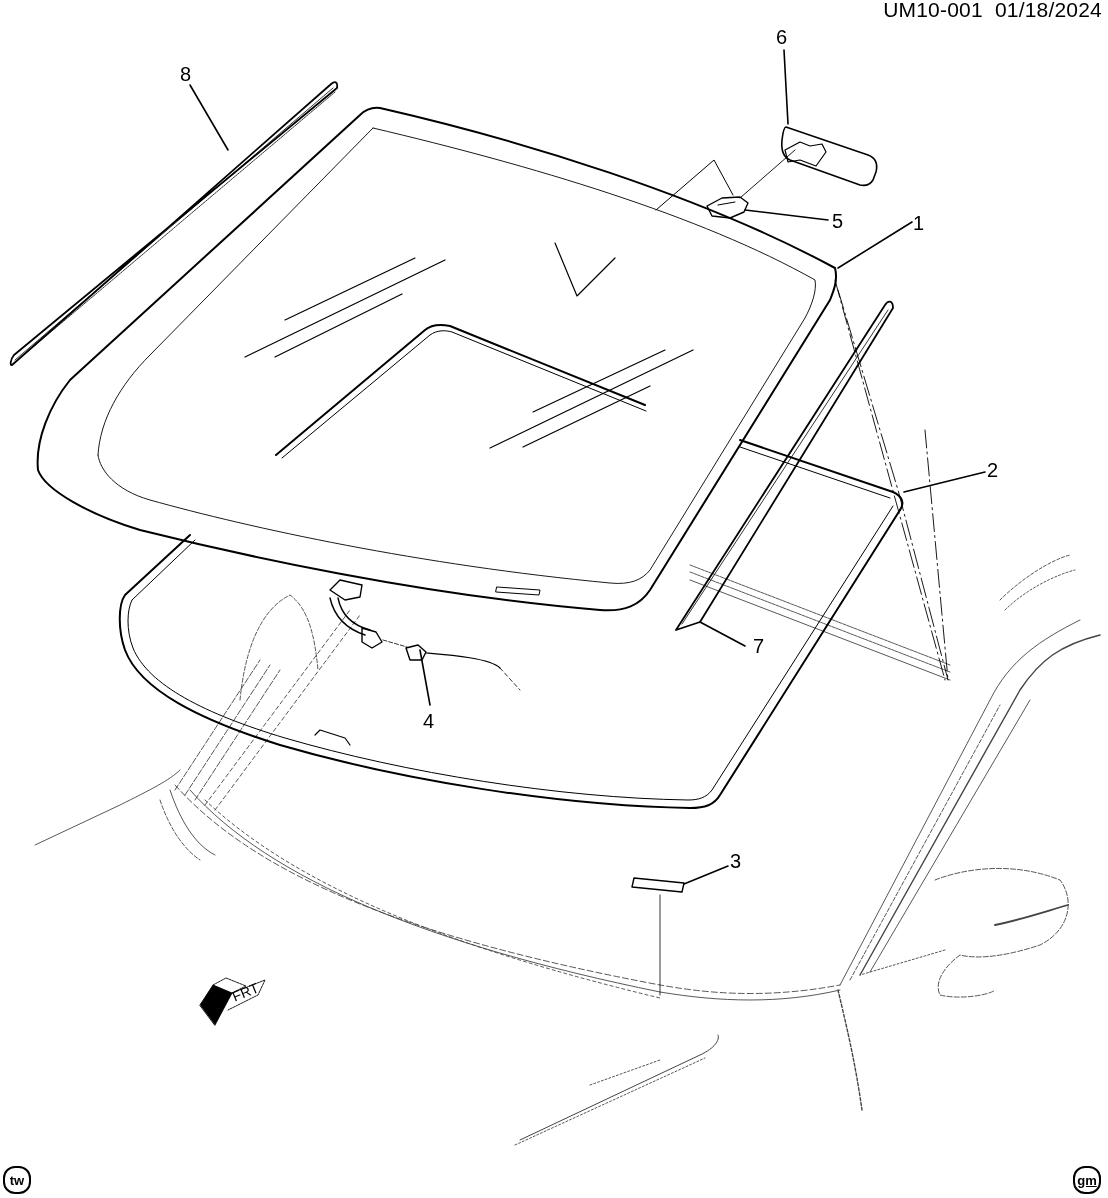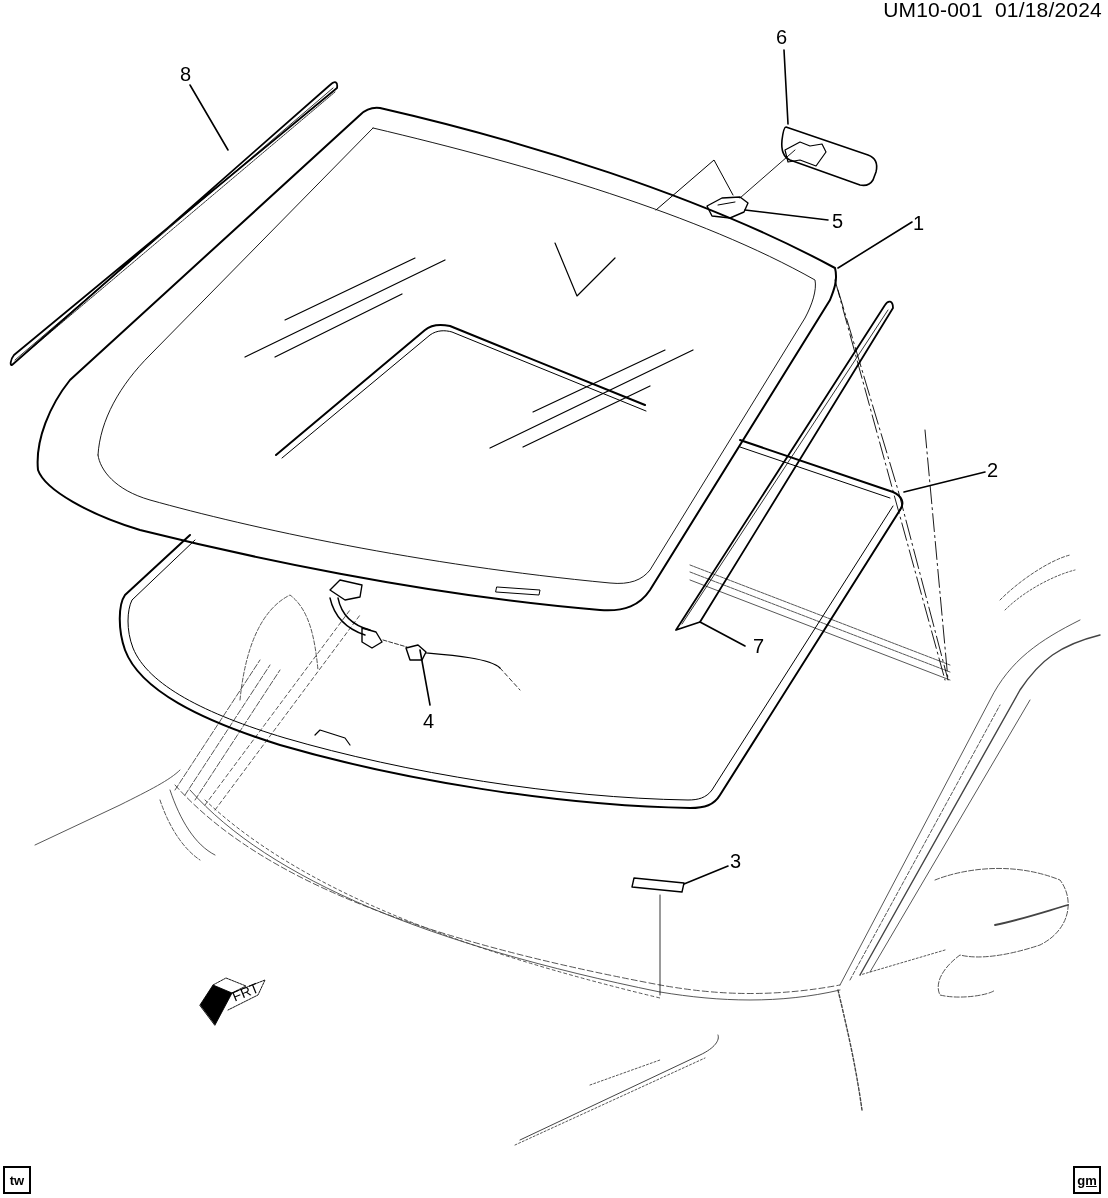"tw" .badge { border-radius: 0 -> 12px }
